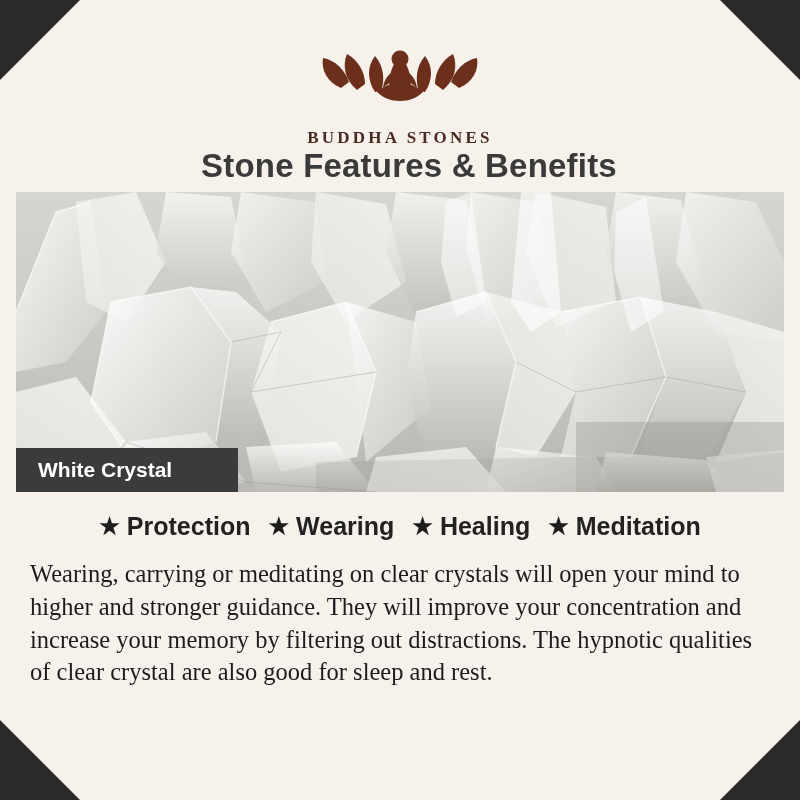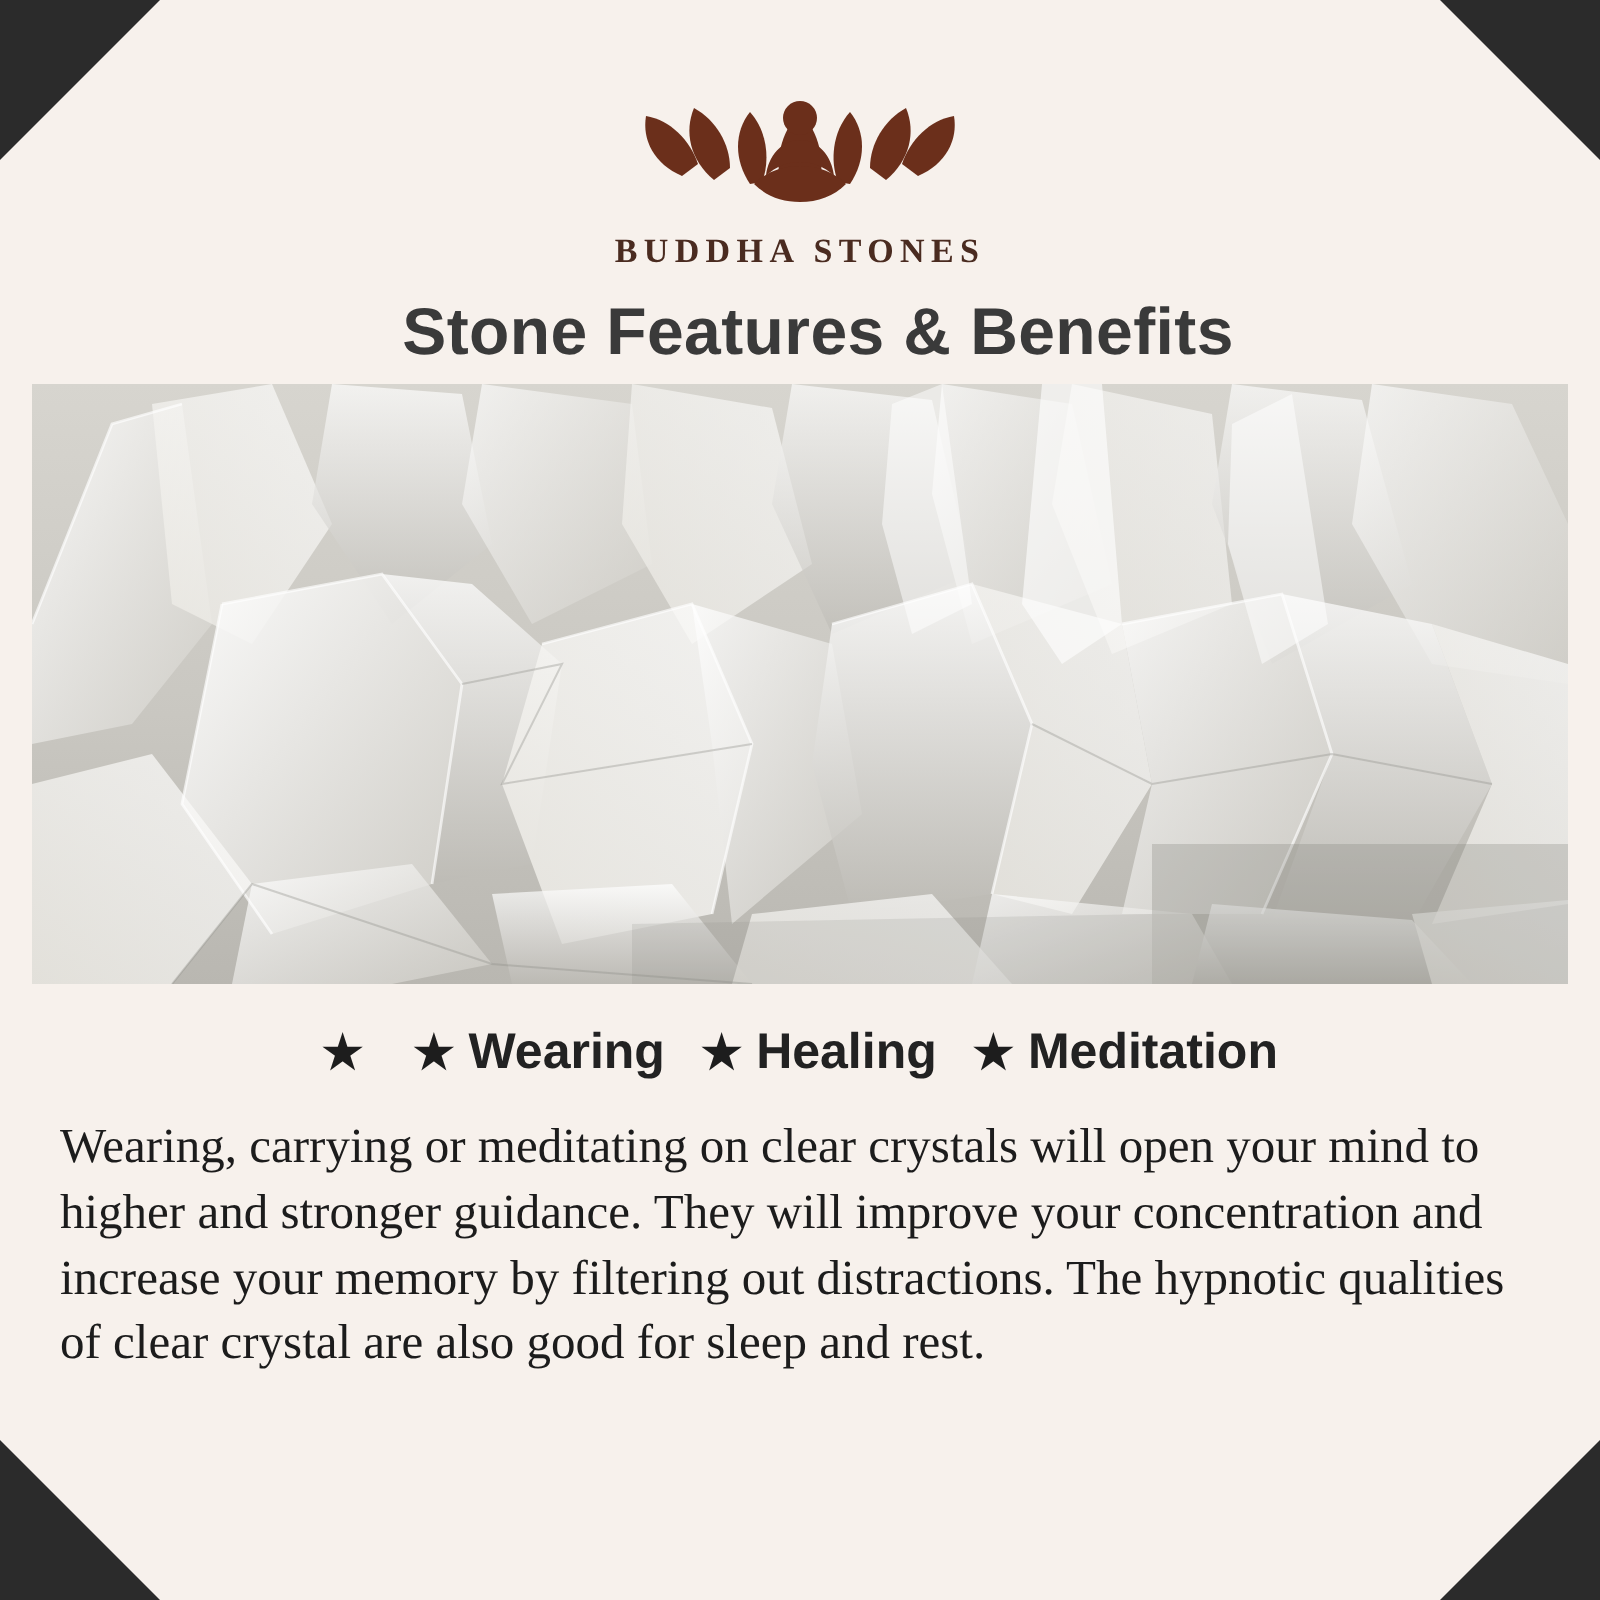"BUDDHA STONES" .brand-name { margin-top: 2px -> 14px }
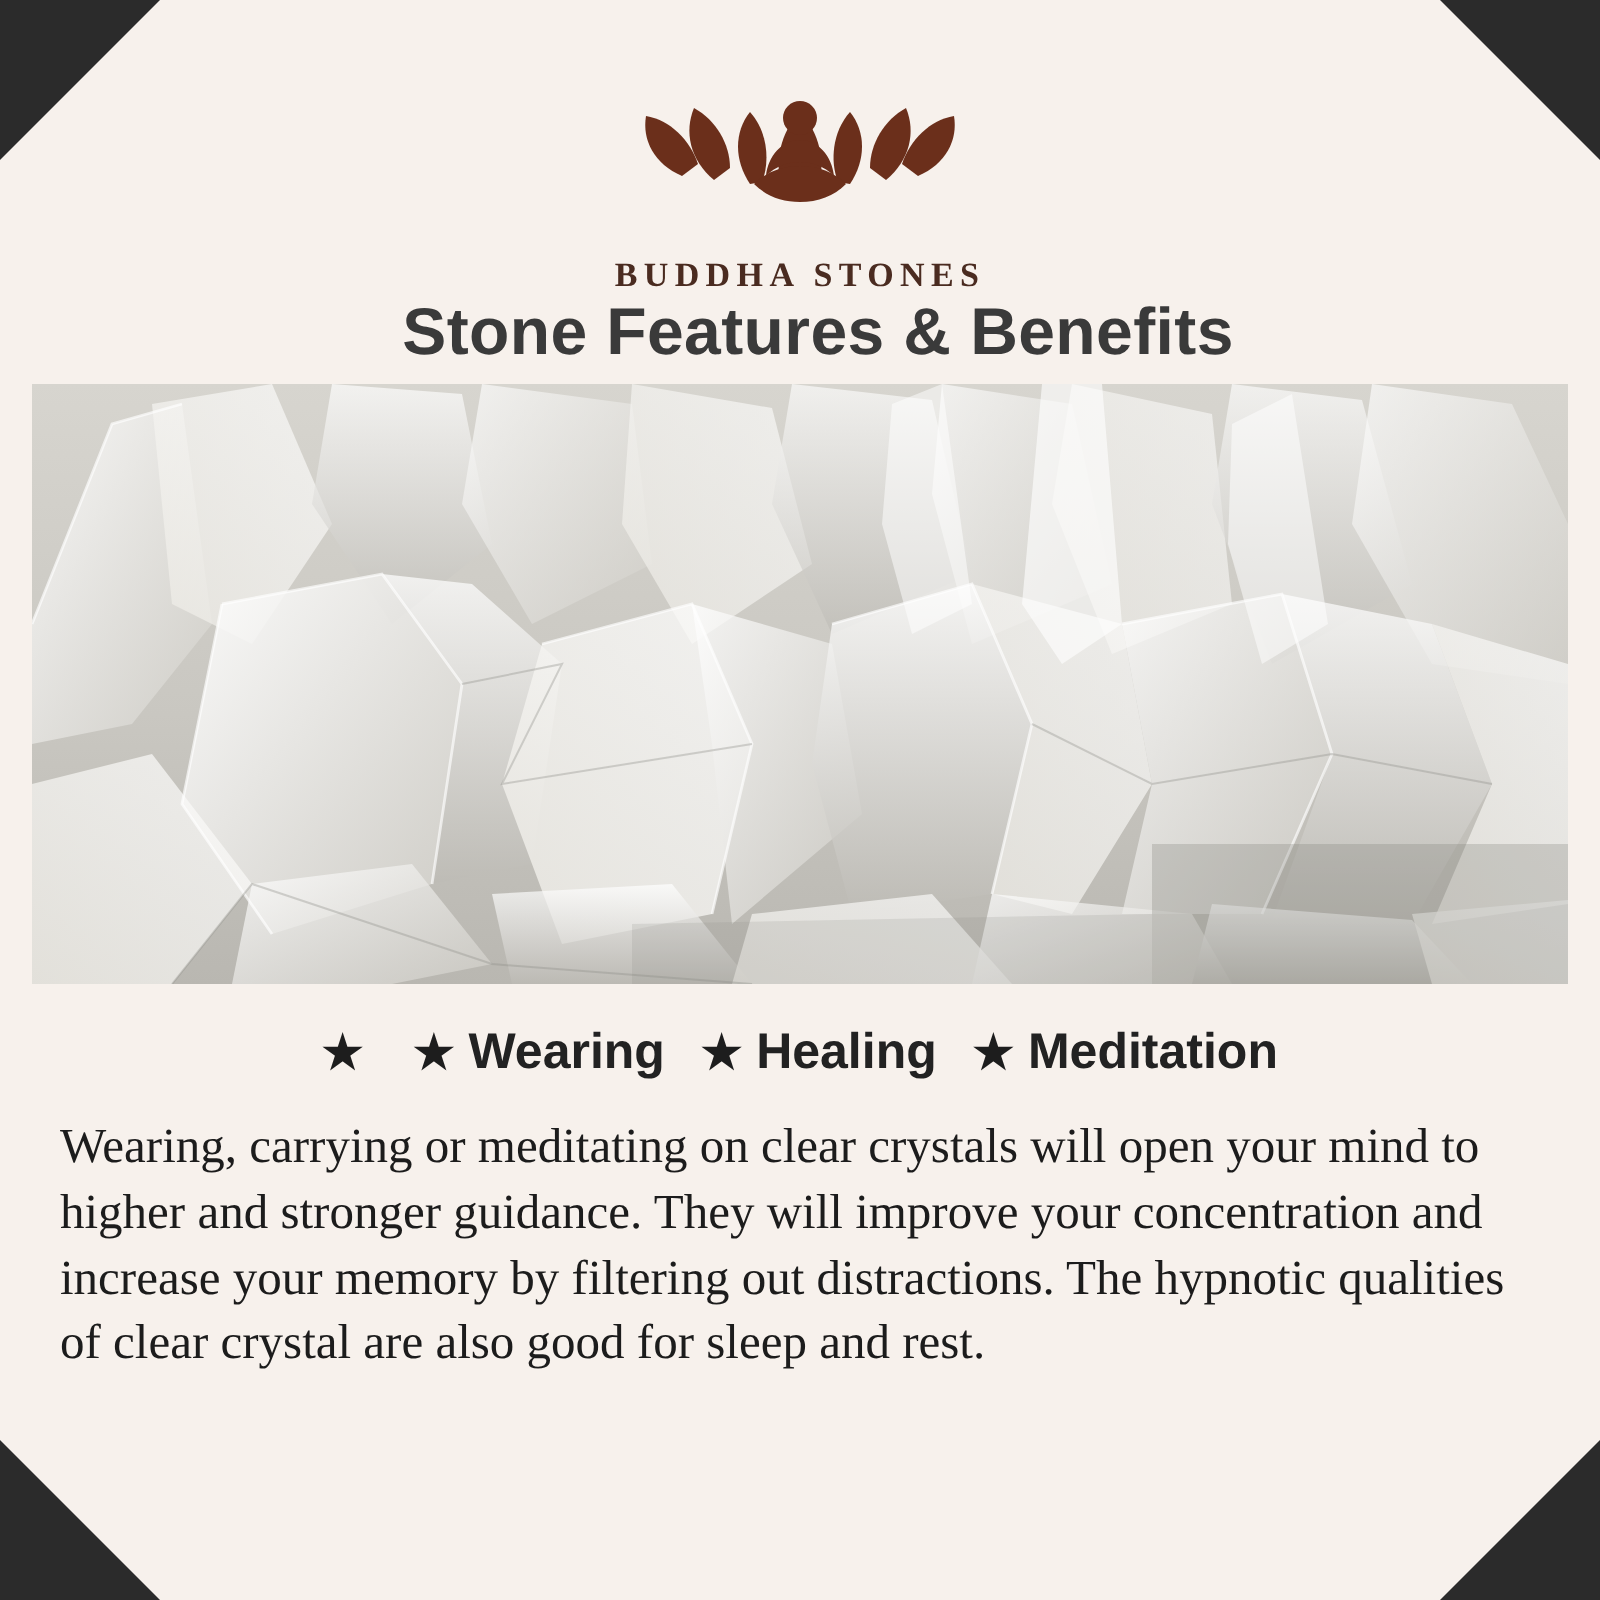"White Crystal" div.caption { html: none -> <div> <span>White Crystal</span> </div> }
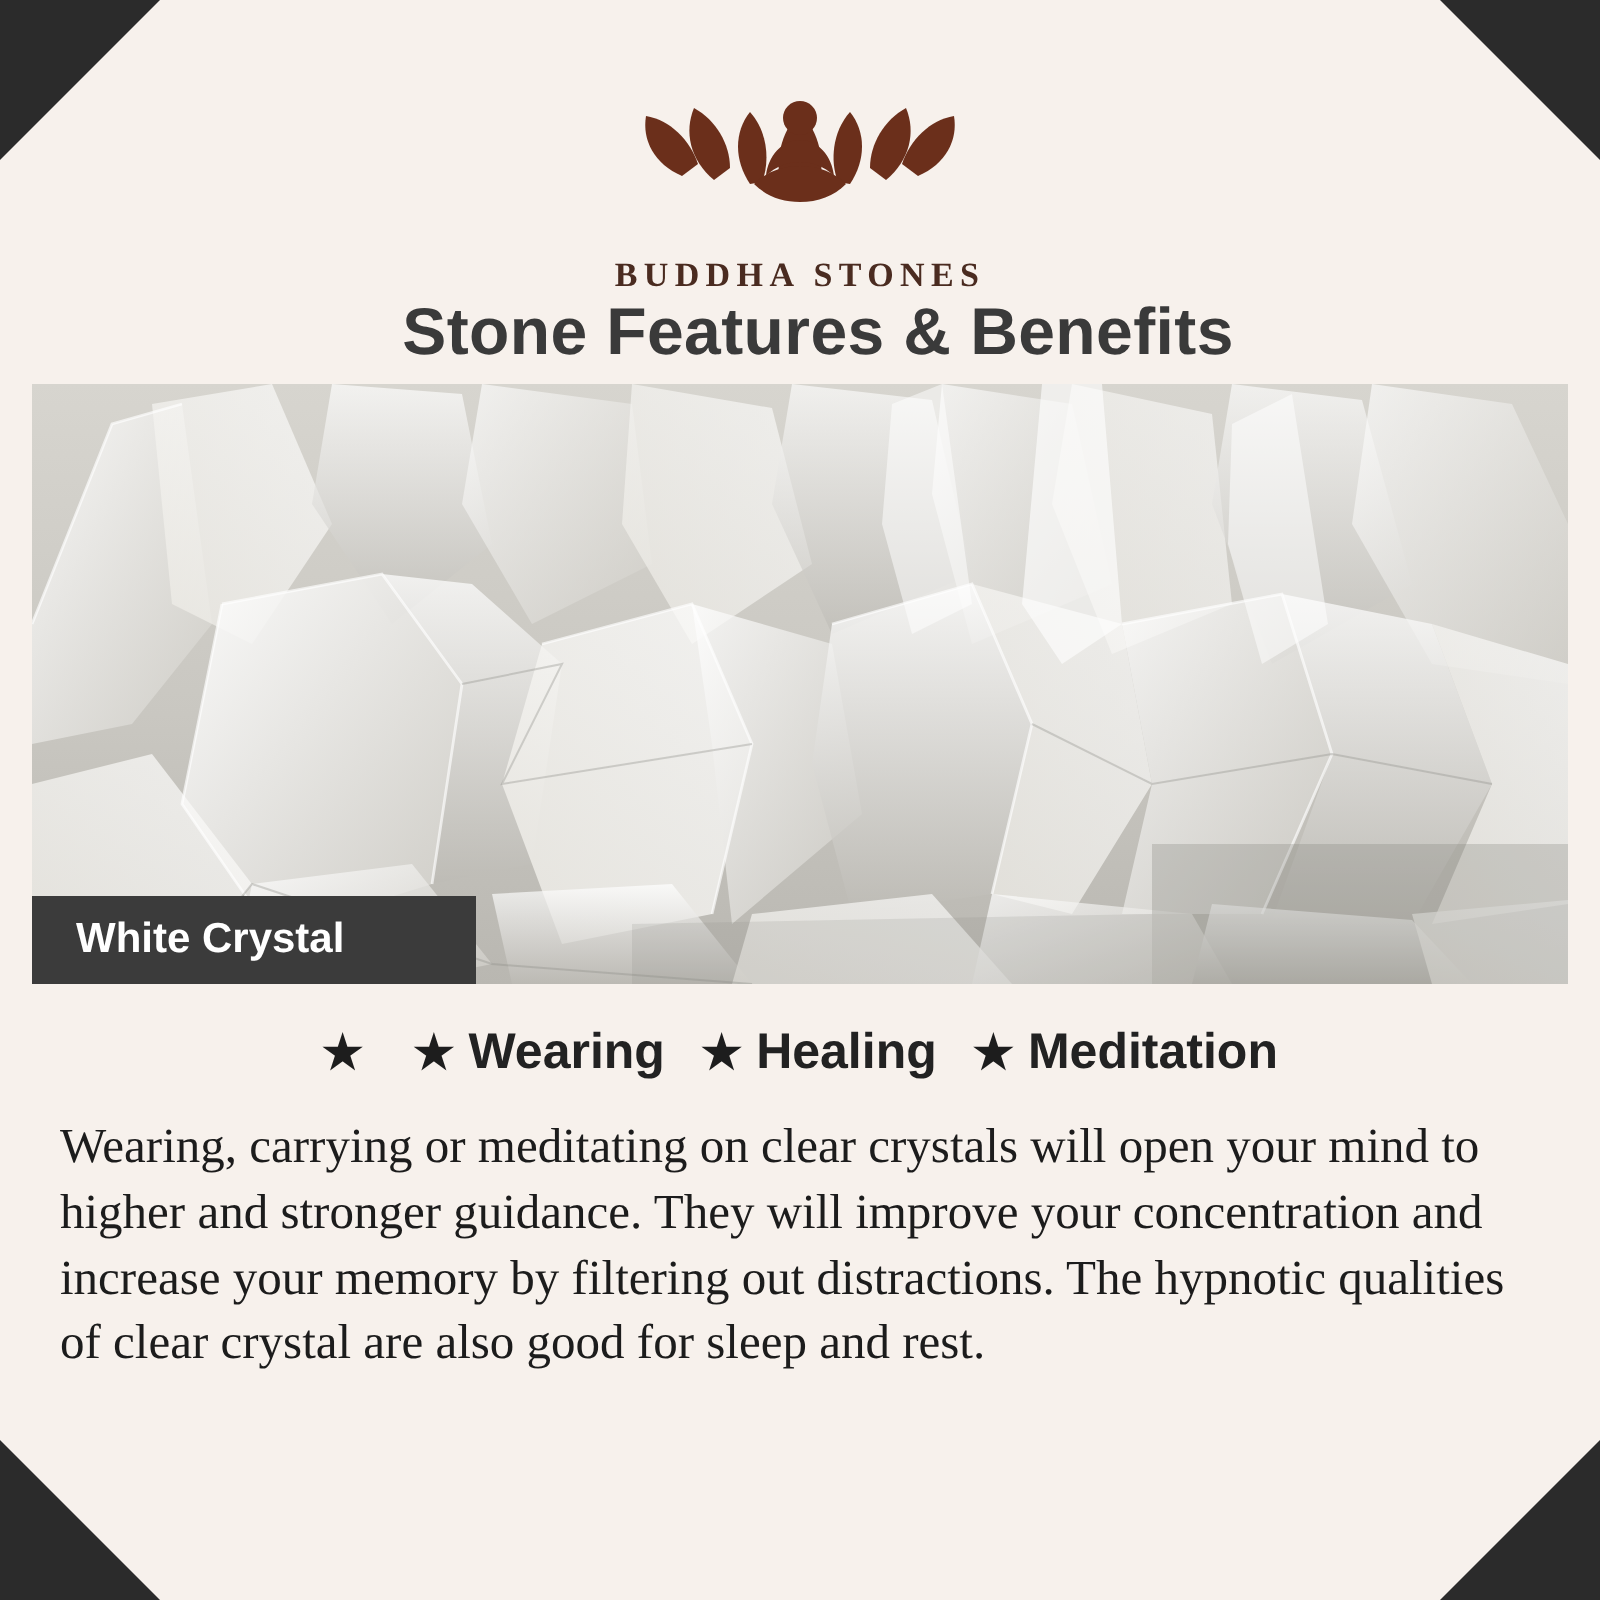"Protection" span { html: none -> <span>Protection</span> }
